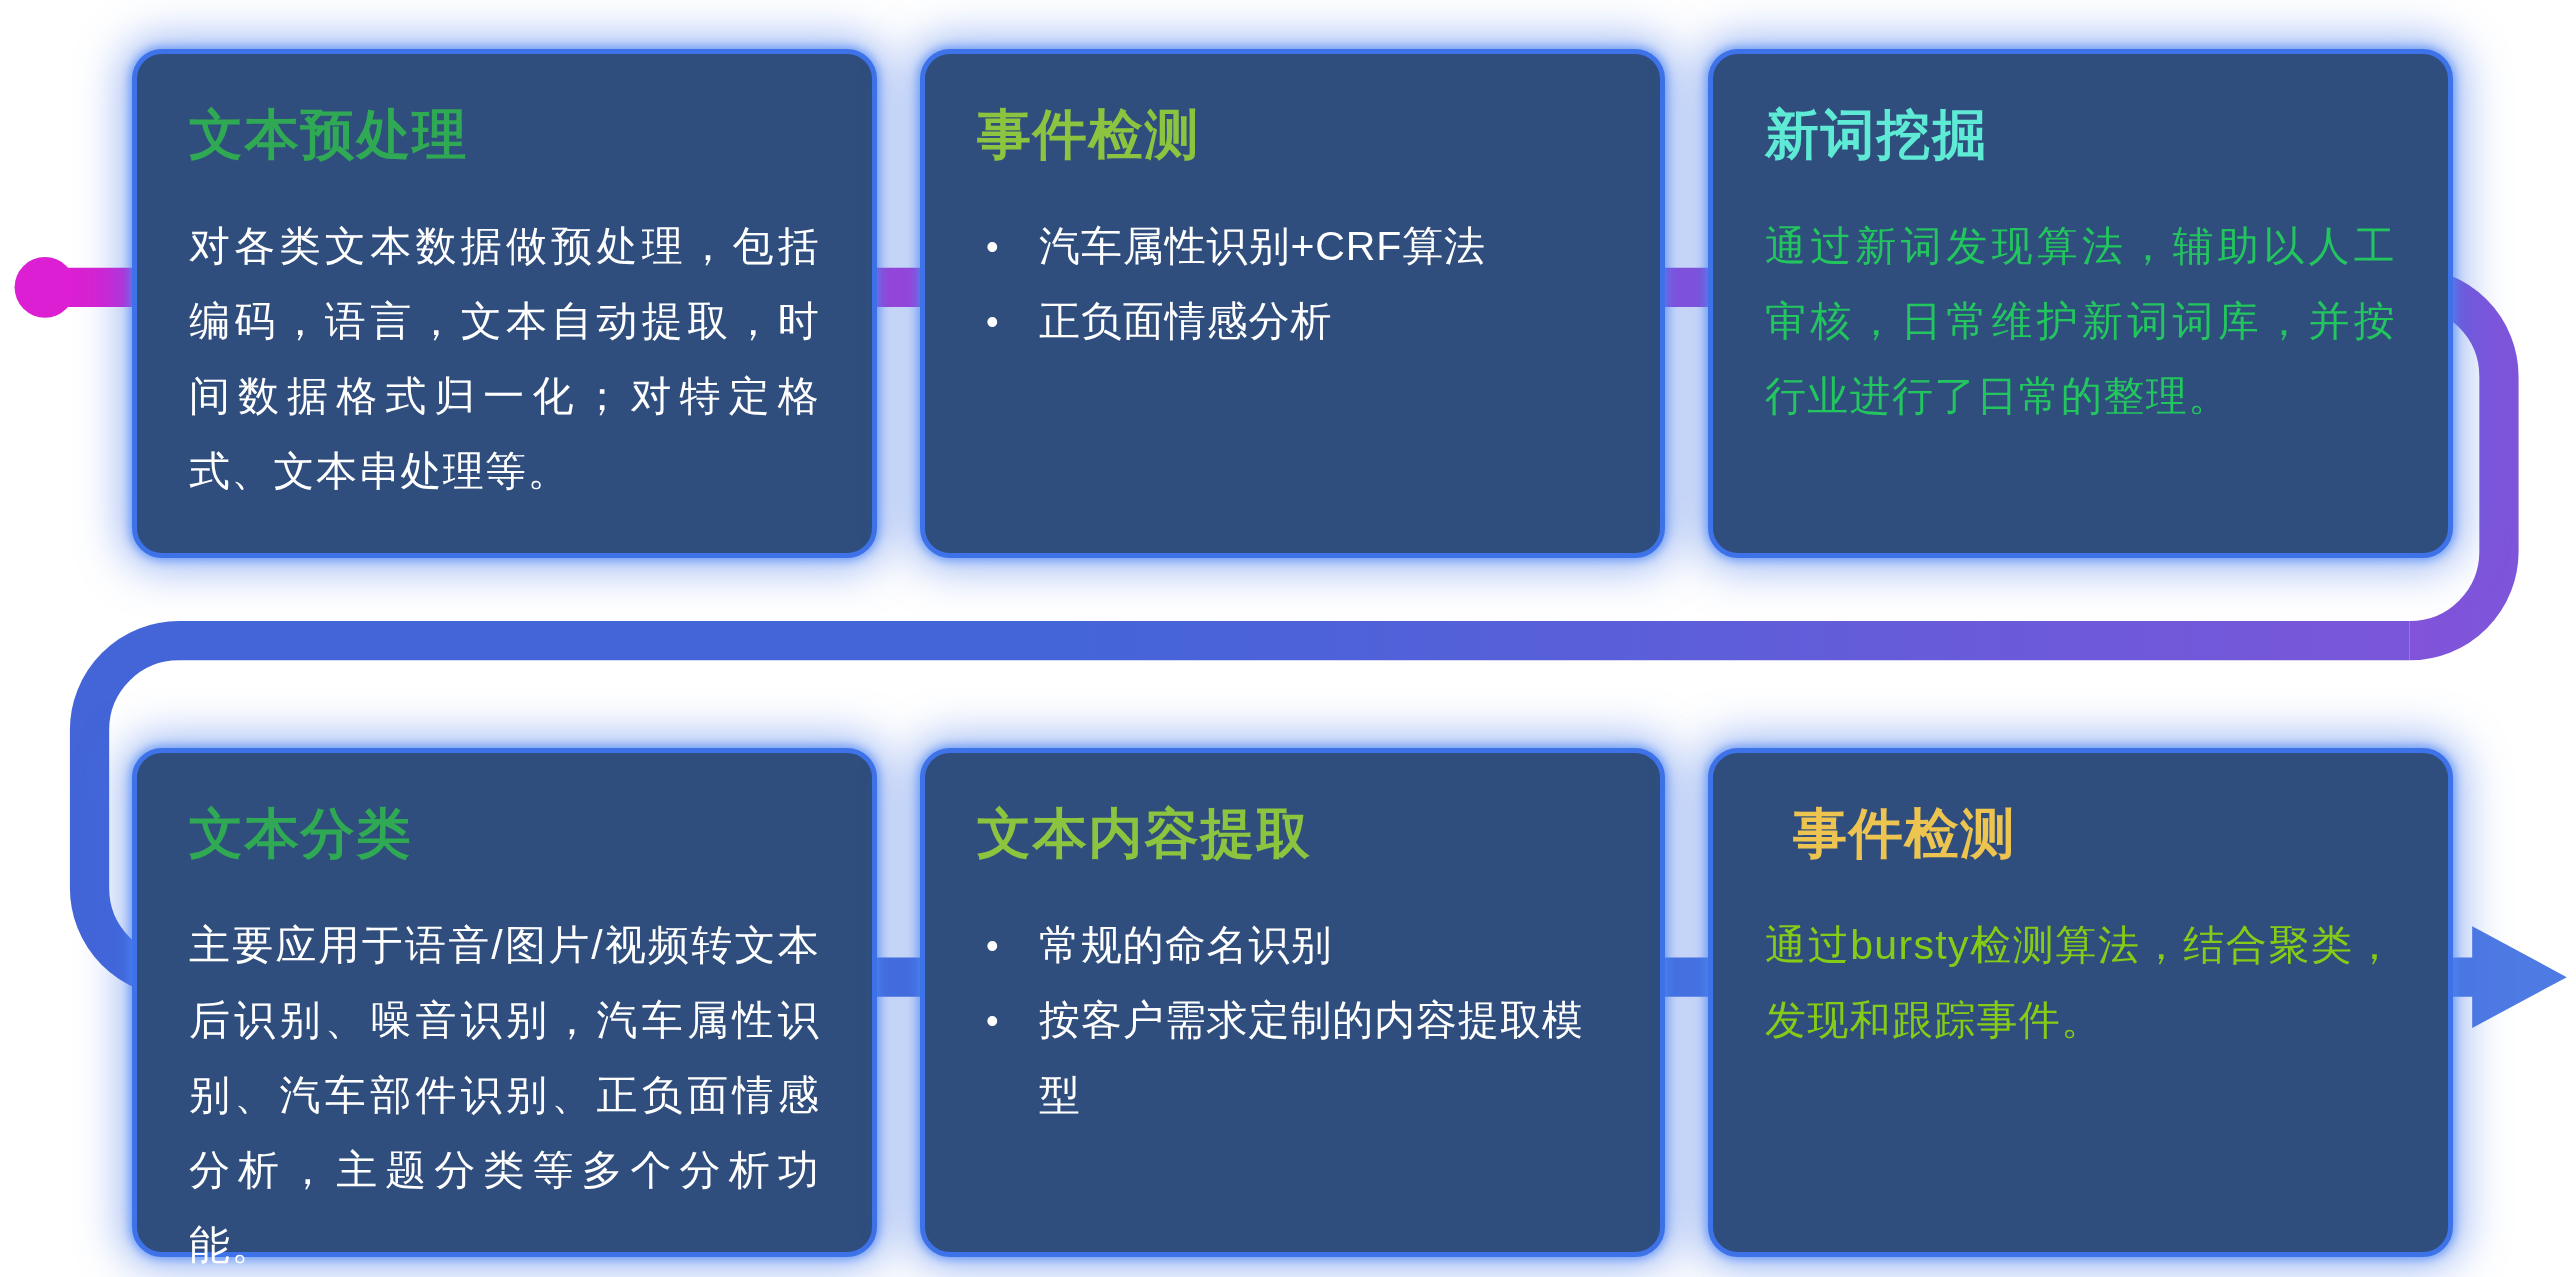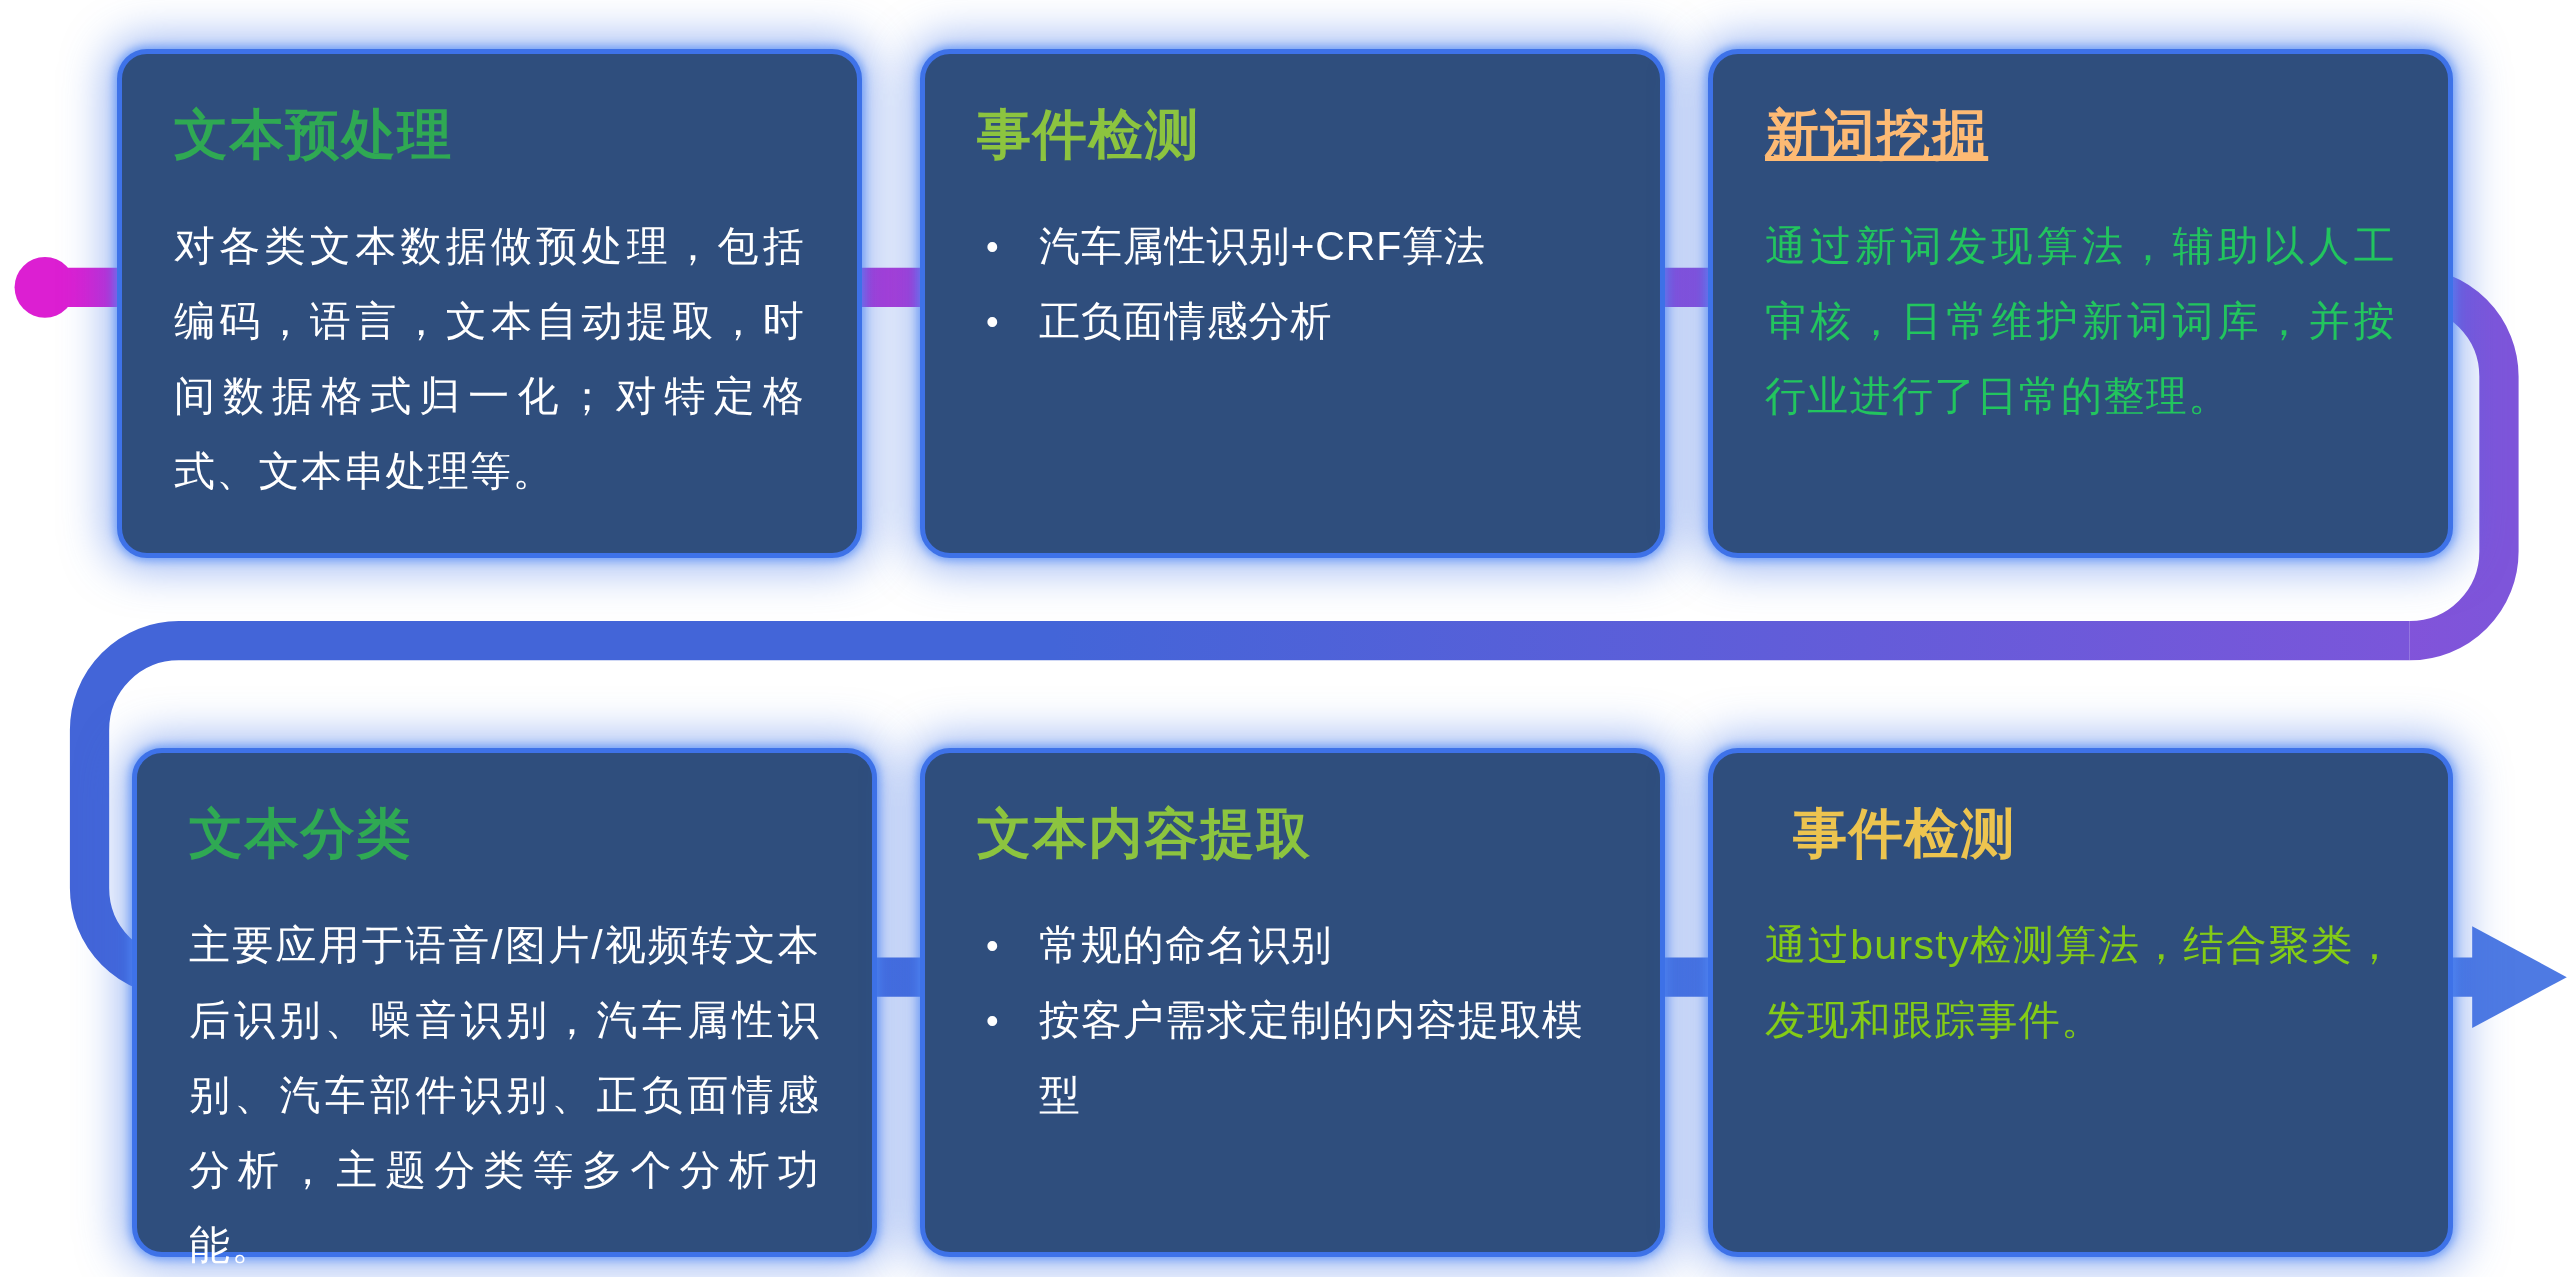"文本预处理" .p1 { left: 117px -> 132px }
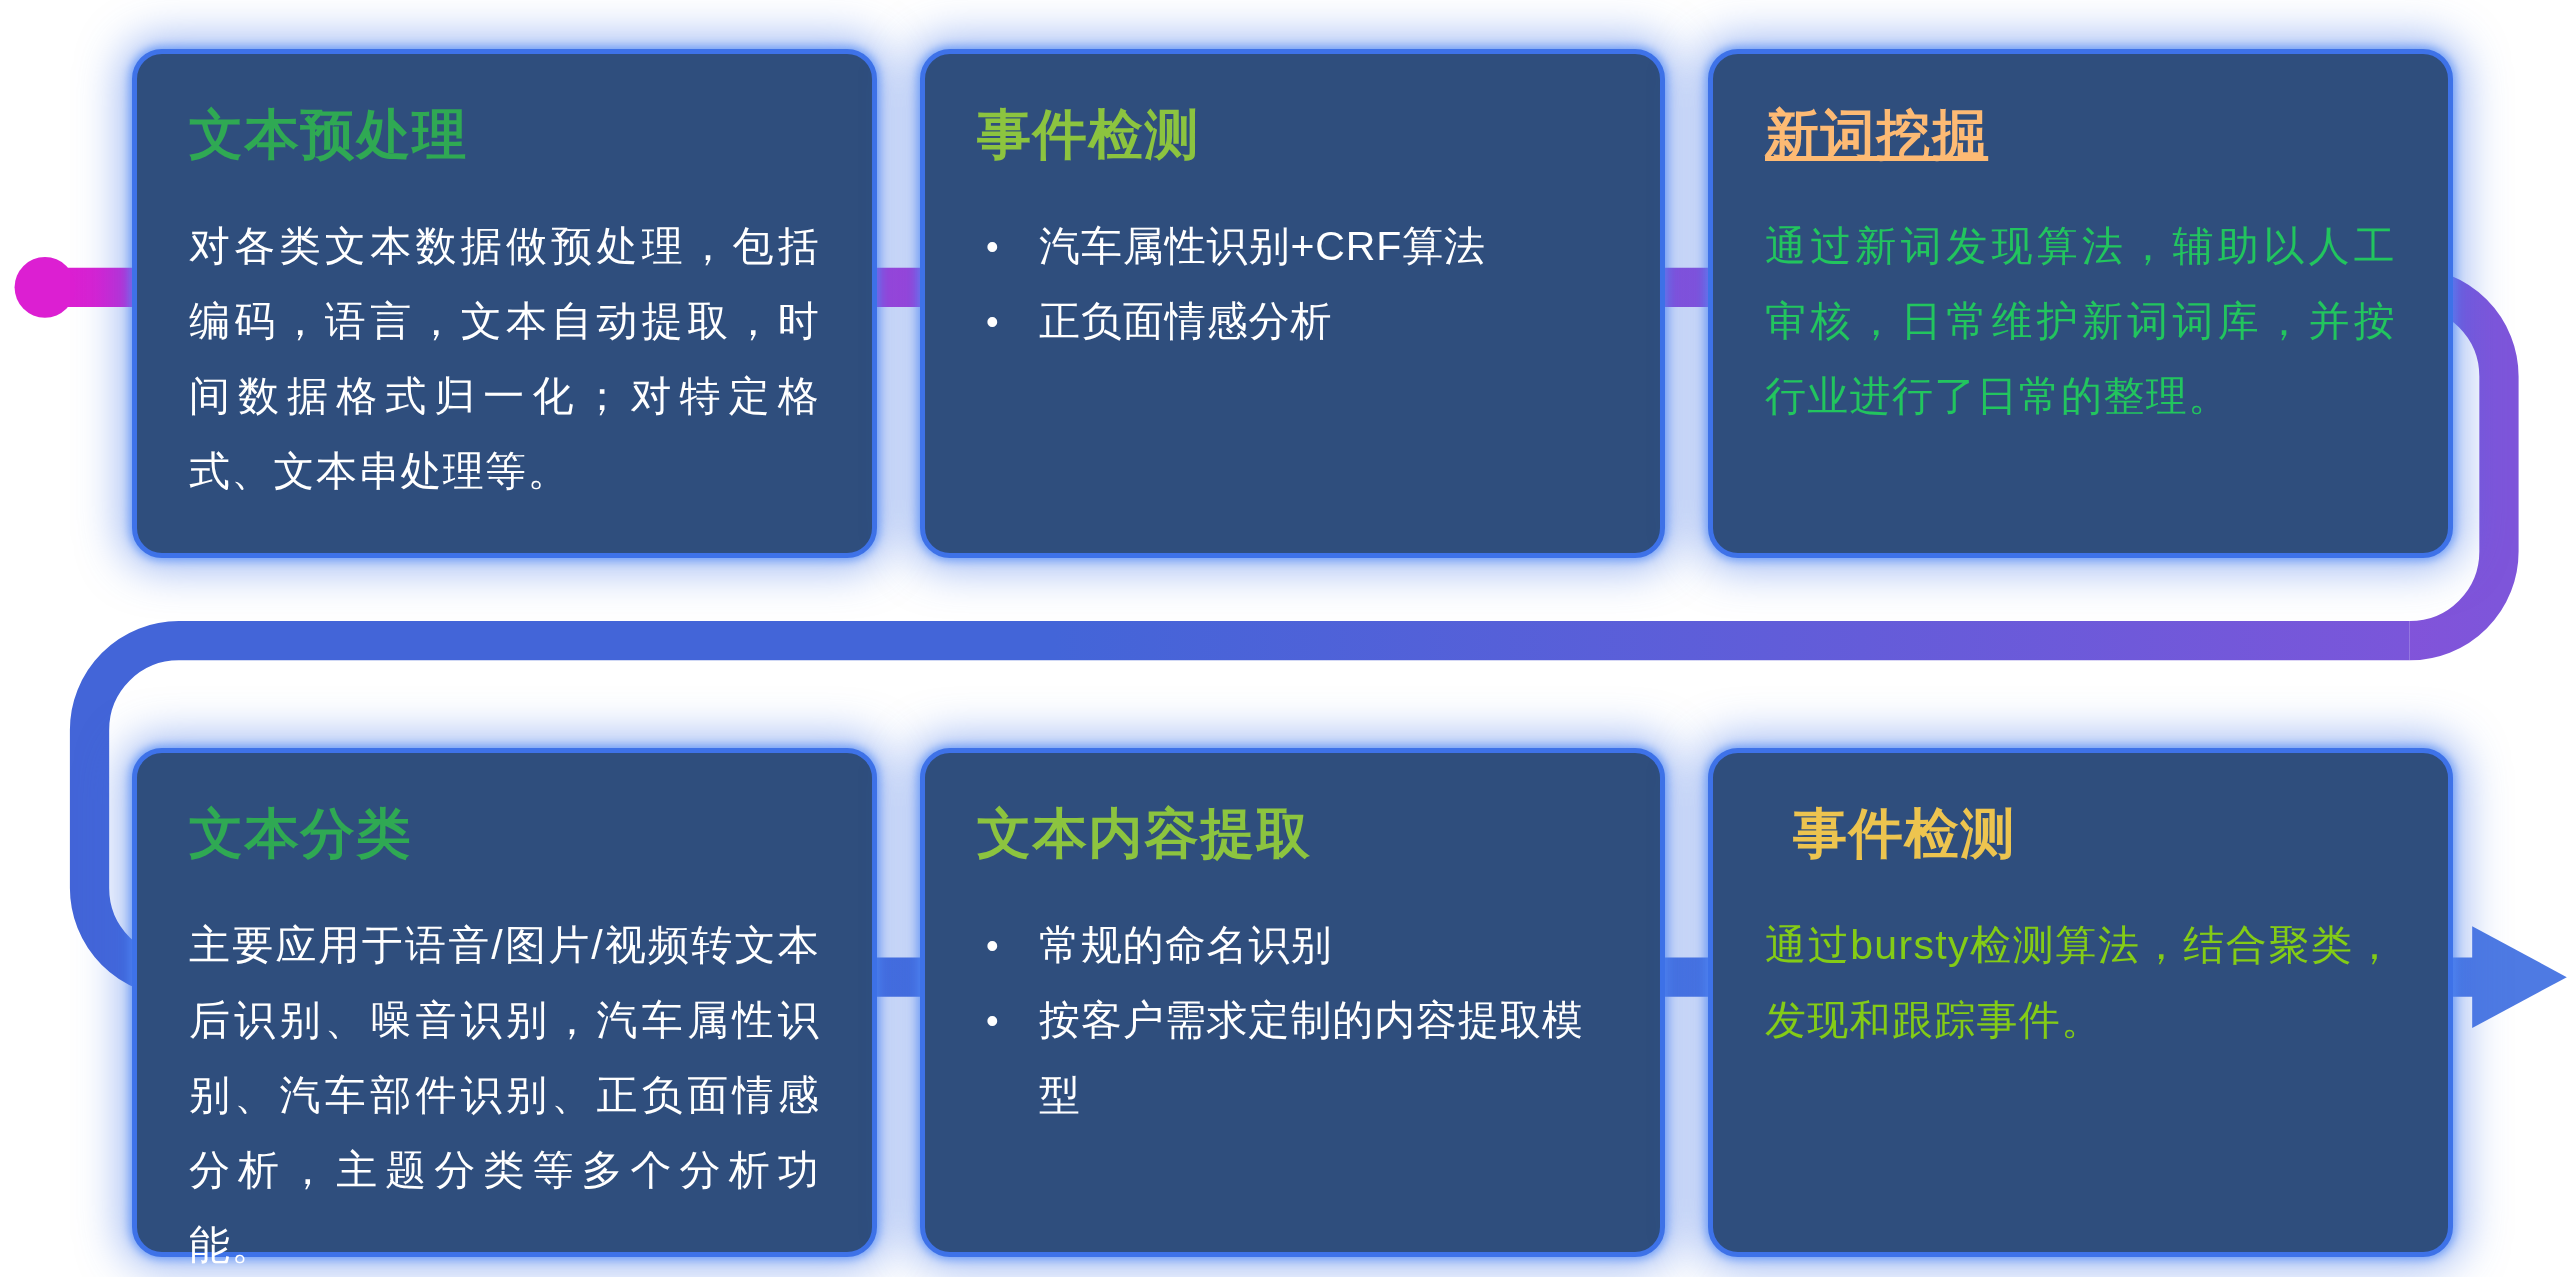"新词挖掘" h2.title { color: #fdba74 -> #5eead4; text-decoration: underline -> none }
